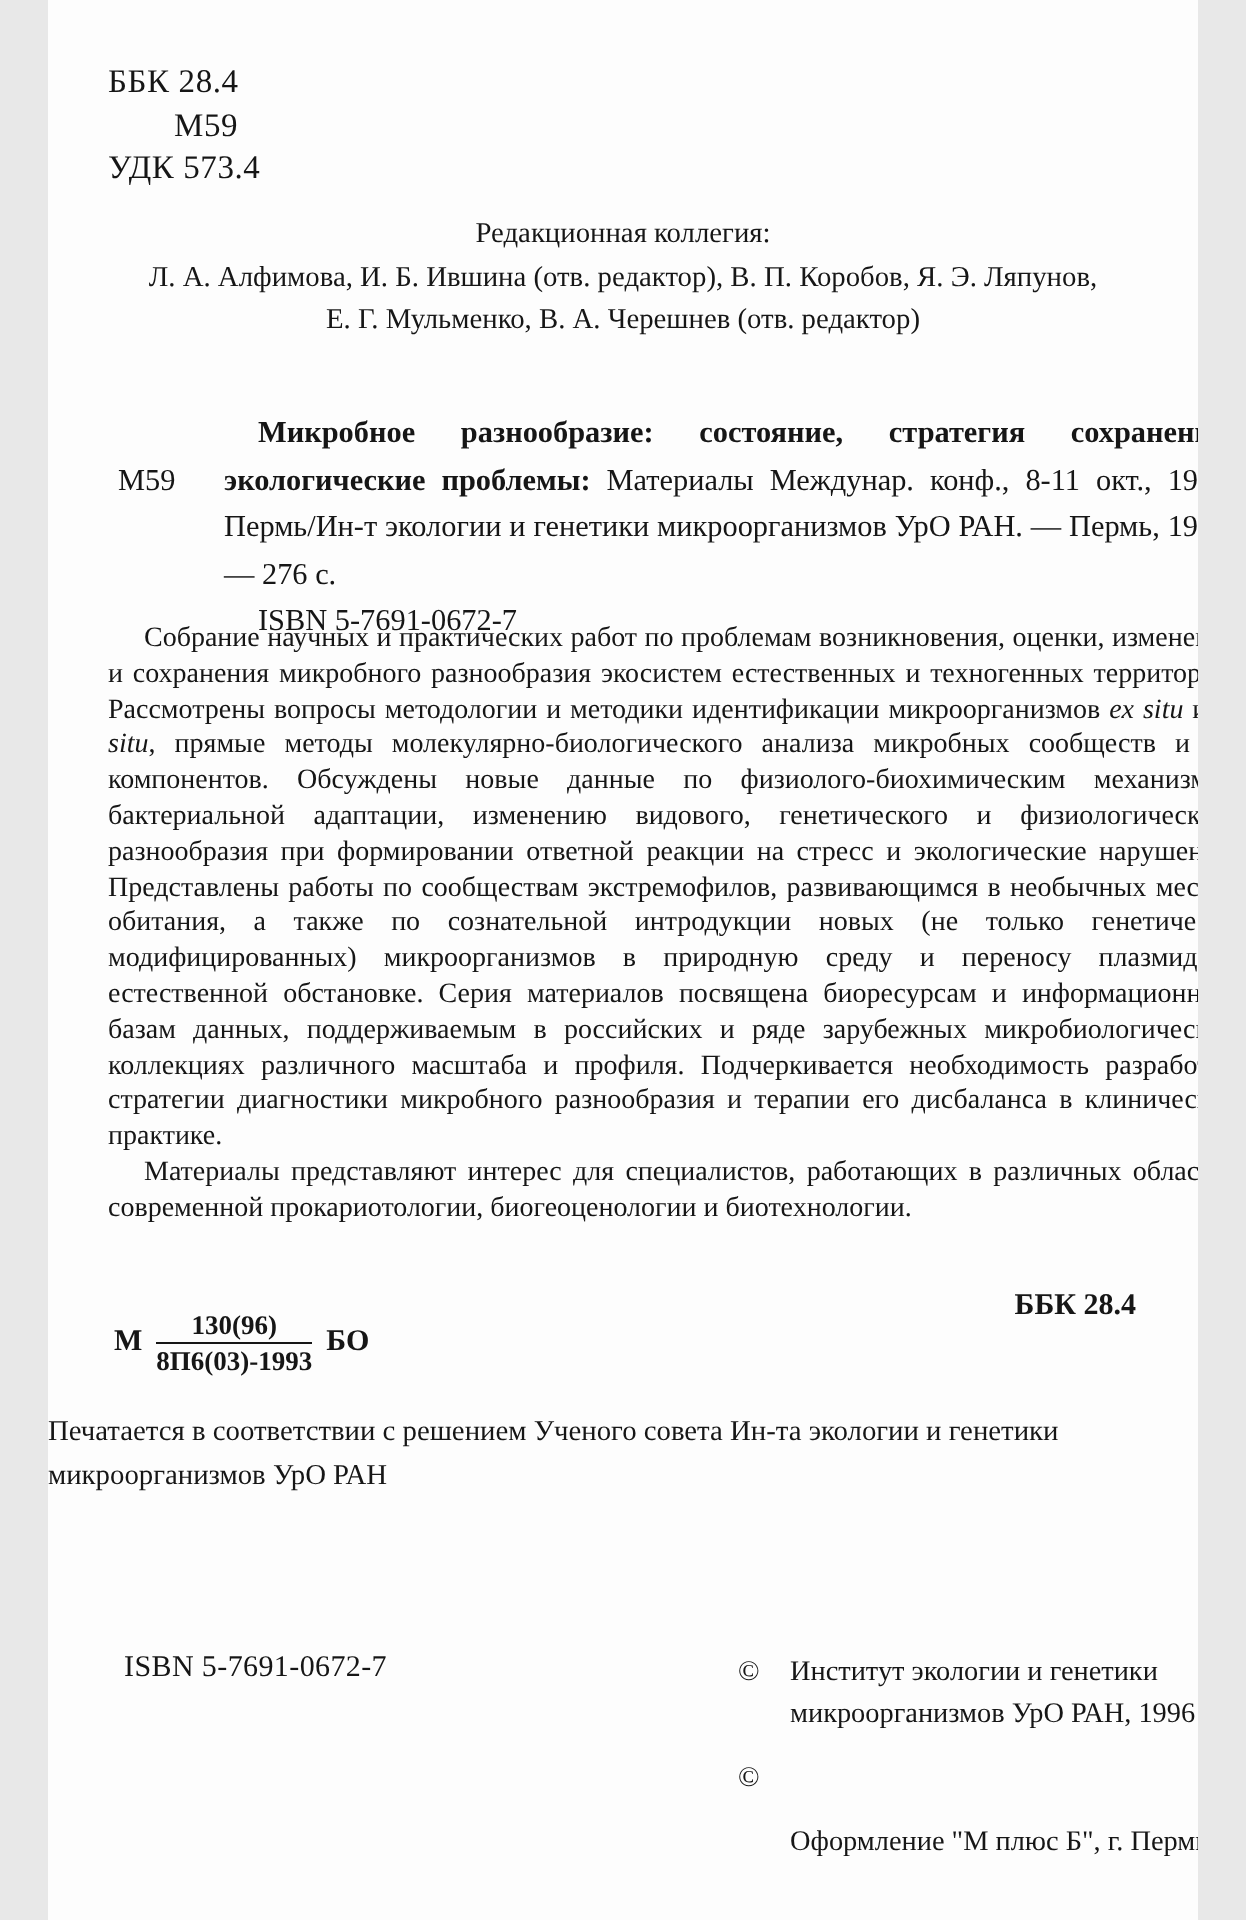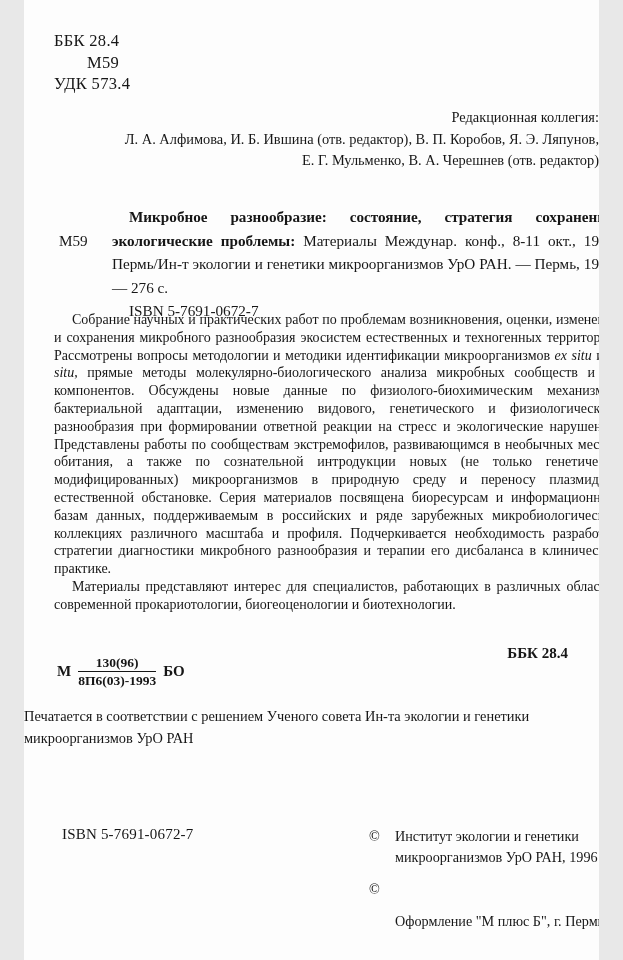"Редакционная коллегия:" .editorial { text-align: right -> center }
